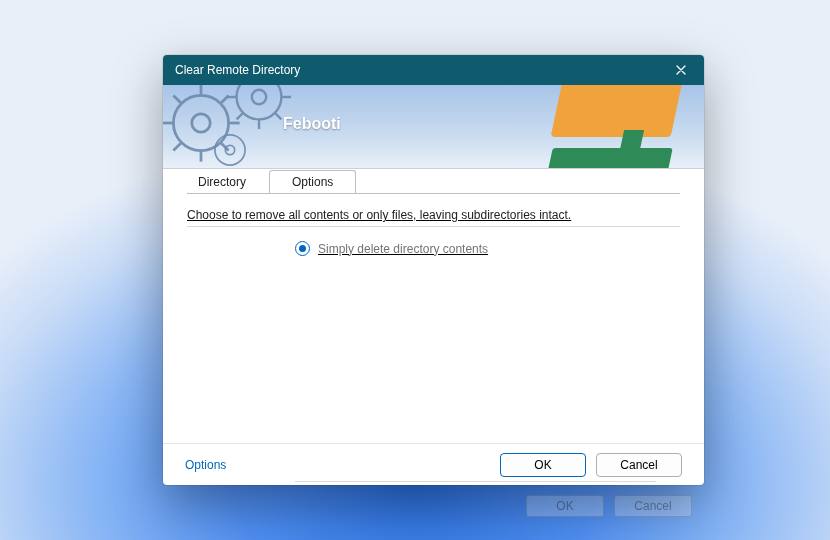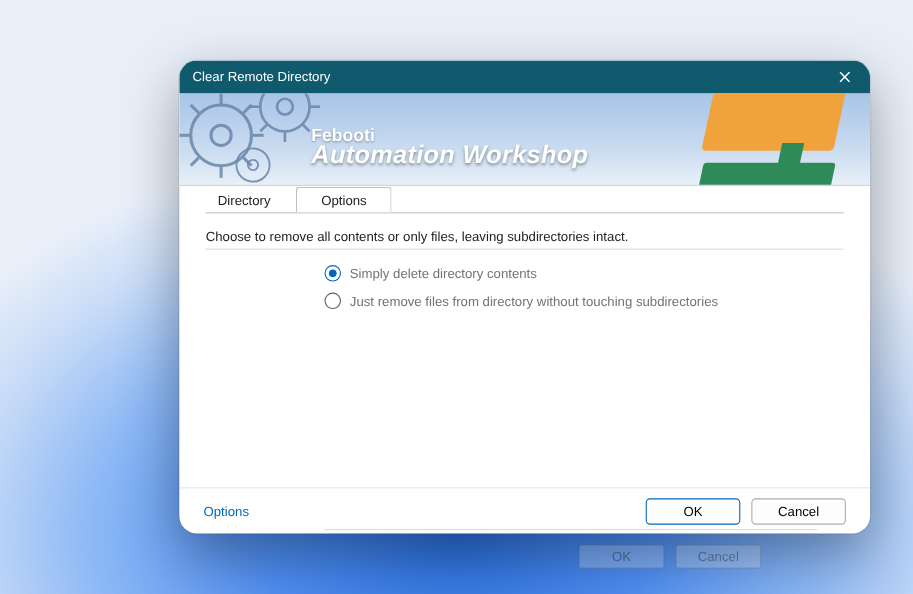"Clear Remote Directory" .dialog { border-radius: 16px -> 4px; width: 628px -> 541px }
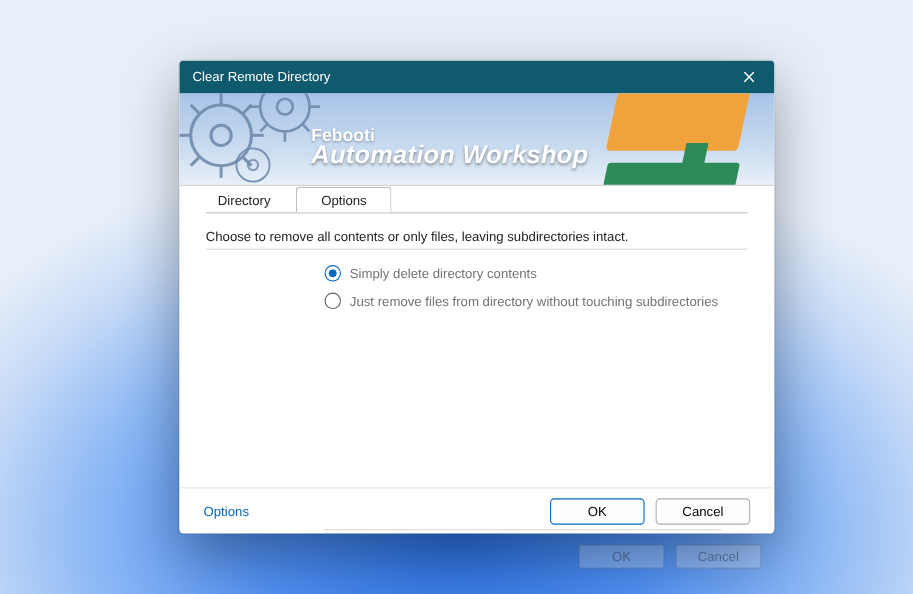"Automation Workshop" div.brand-main { html: <div>Automation Workshop</div> -> none }
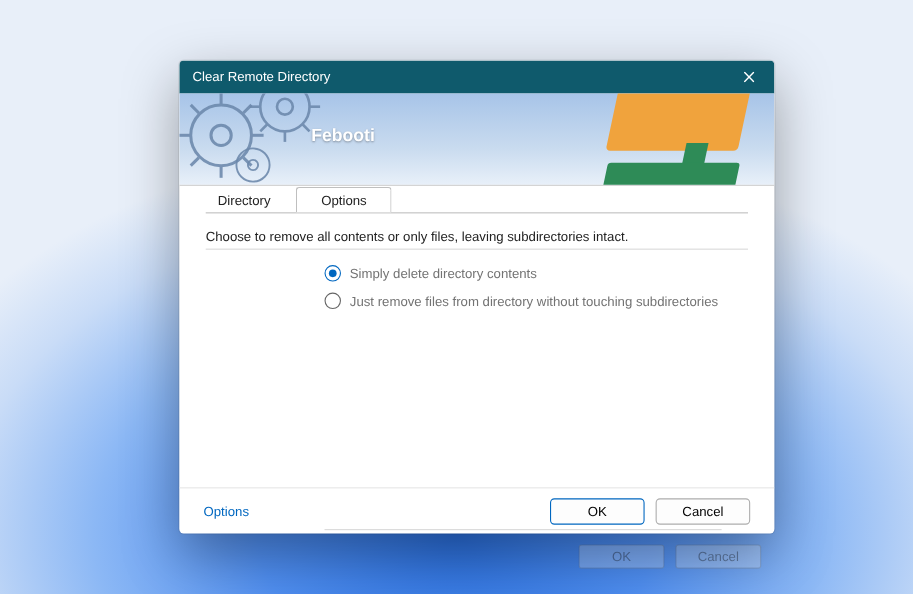"Choose to remove all contents" .content { text-decoration: none -> underline }
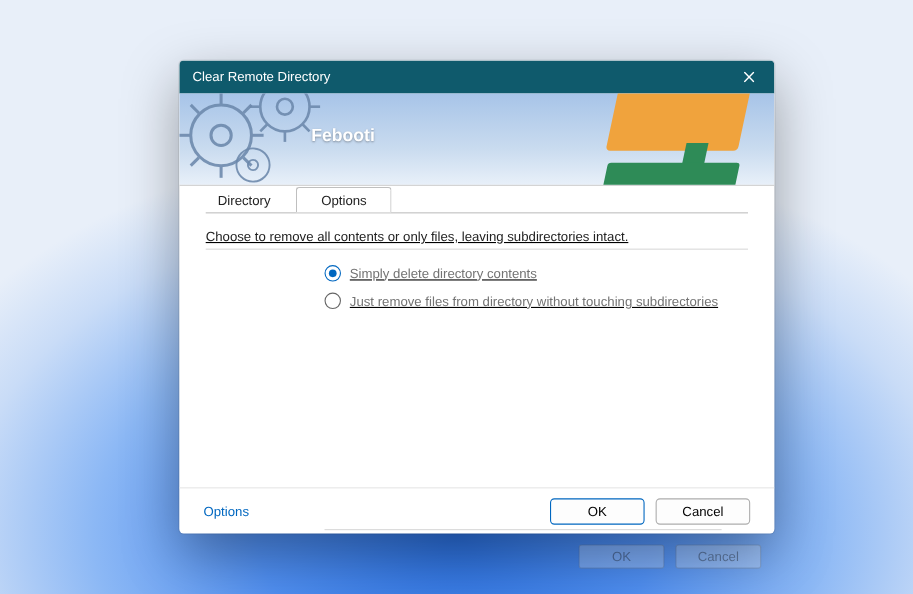"Just remove files from directory" div.radio-row { html: <div> <div></div> <div>Just remove files from directory without touching subdirectories</div> </div> -> none }
